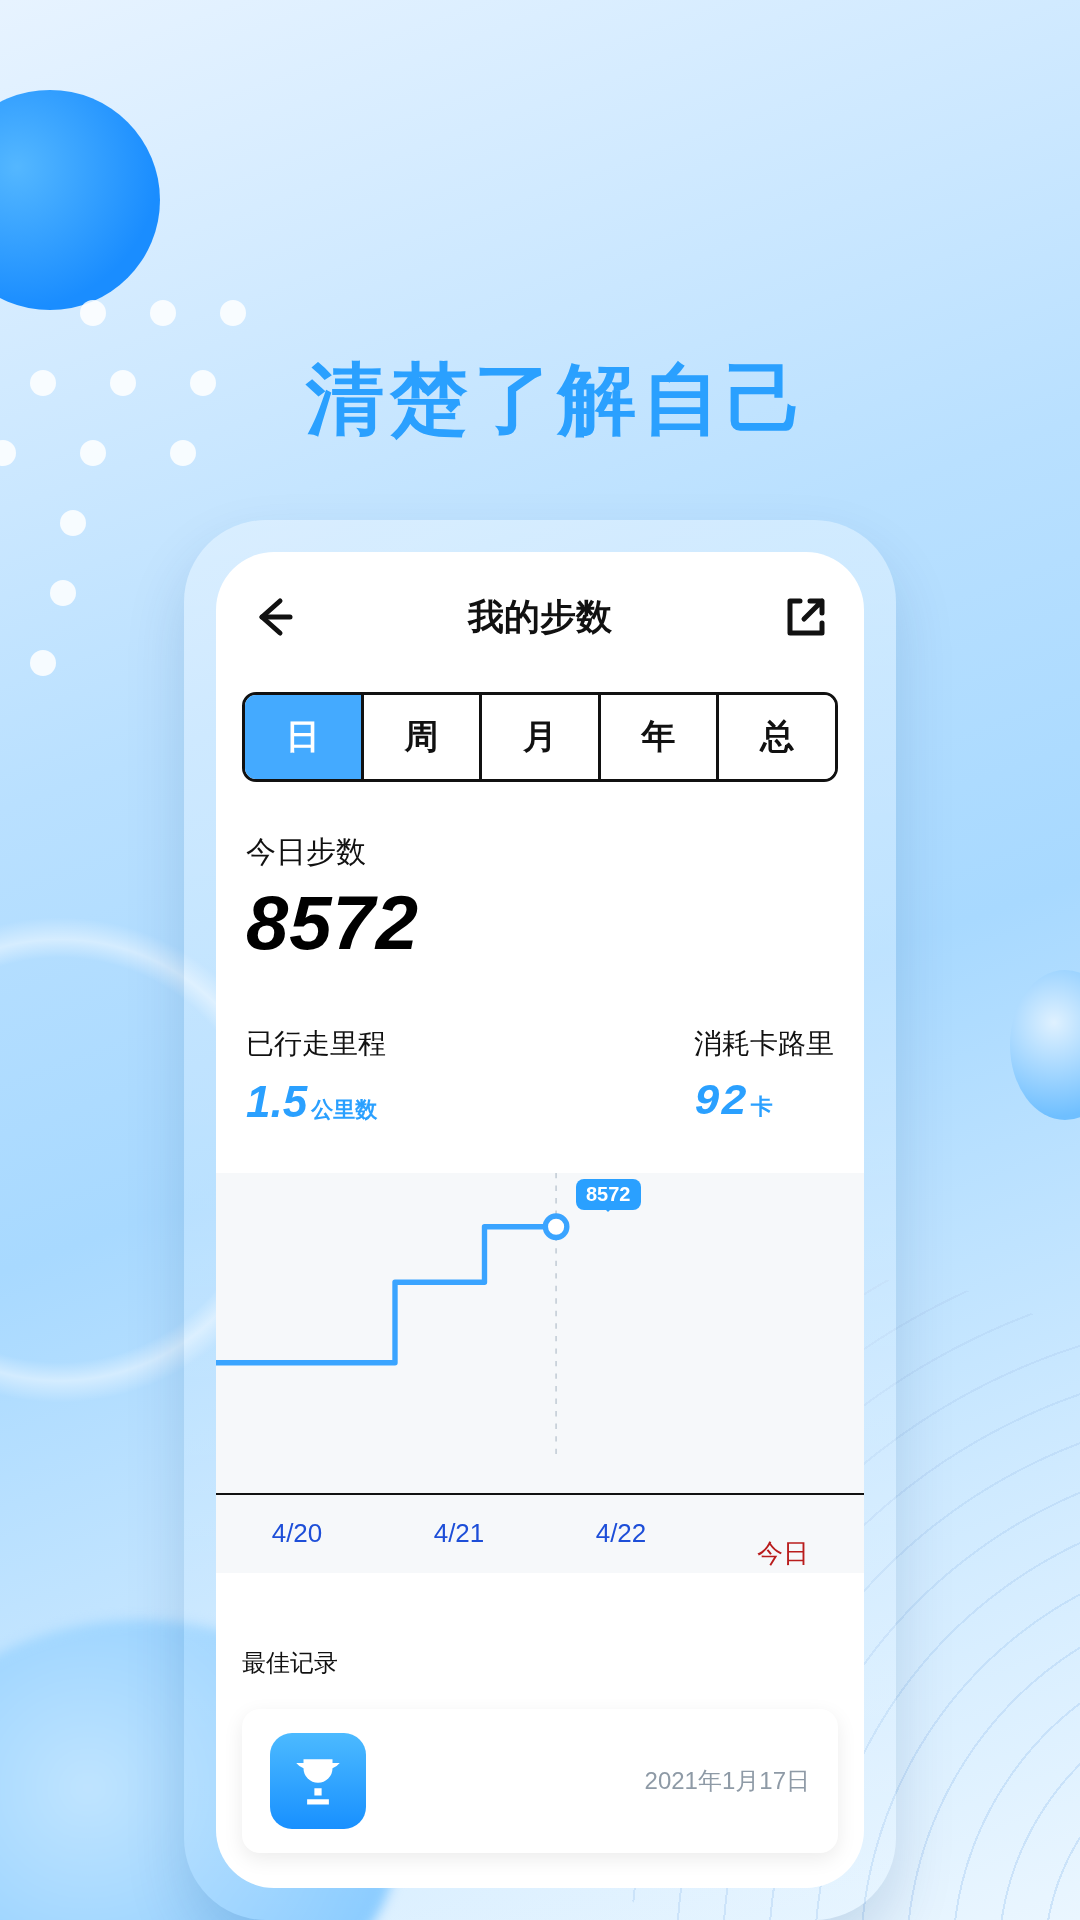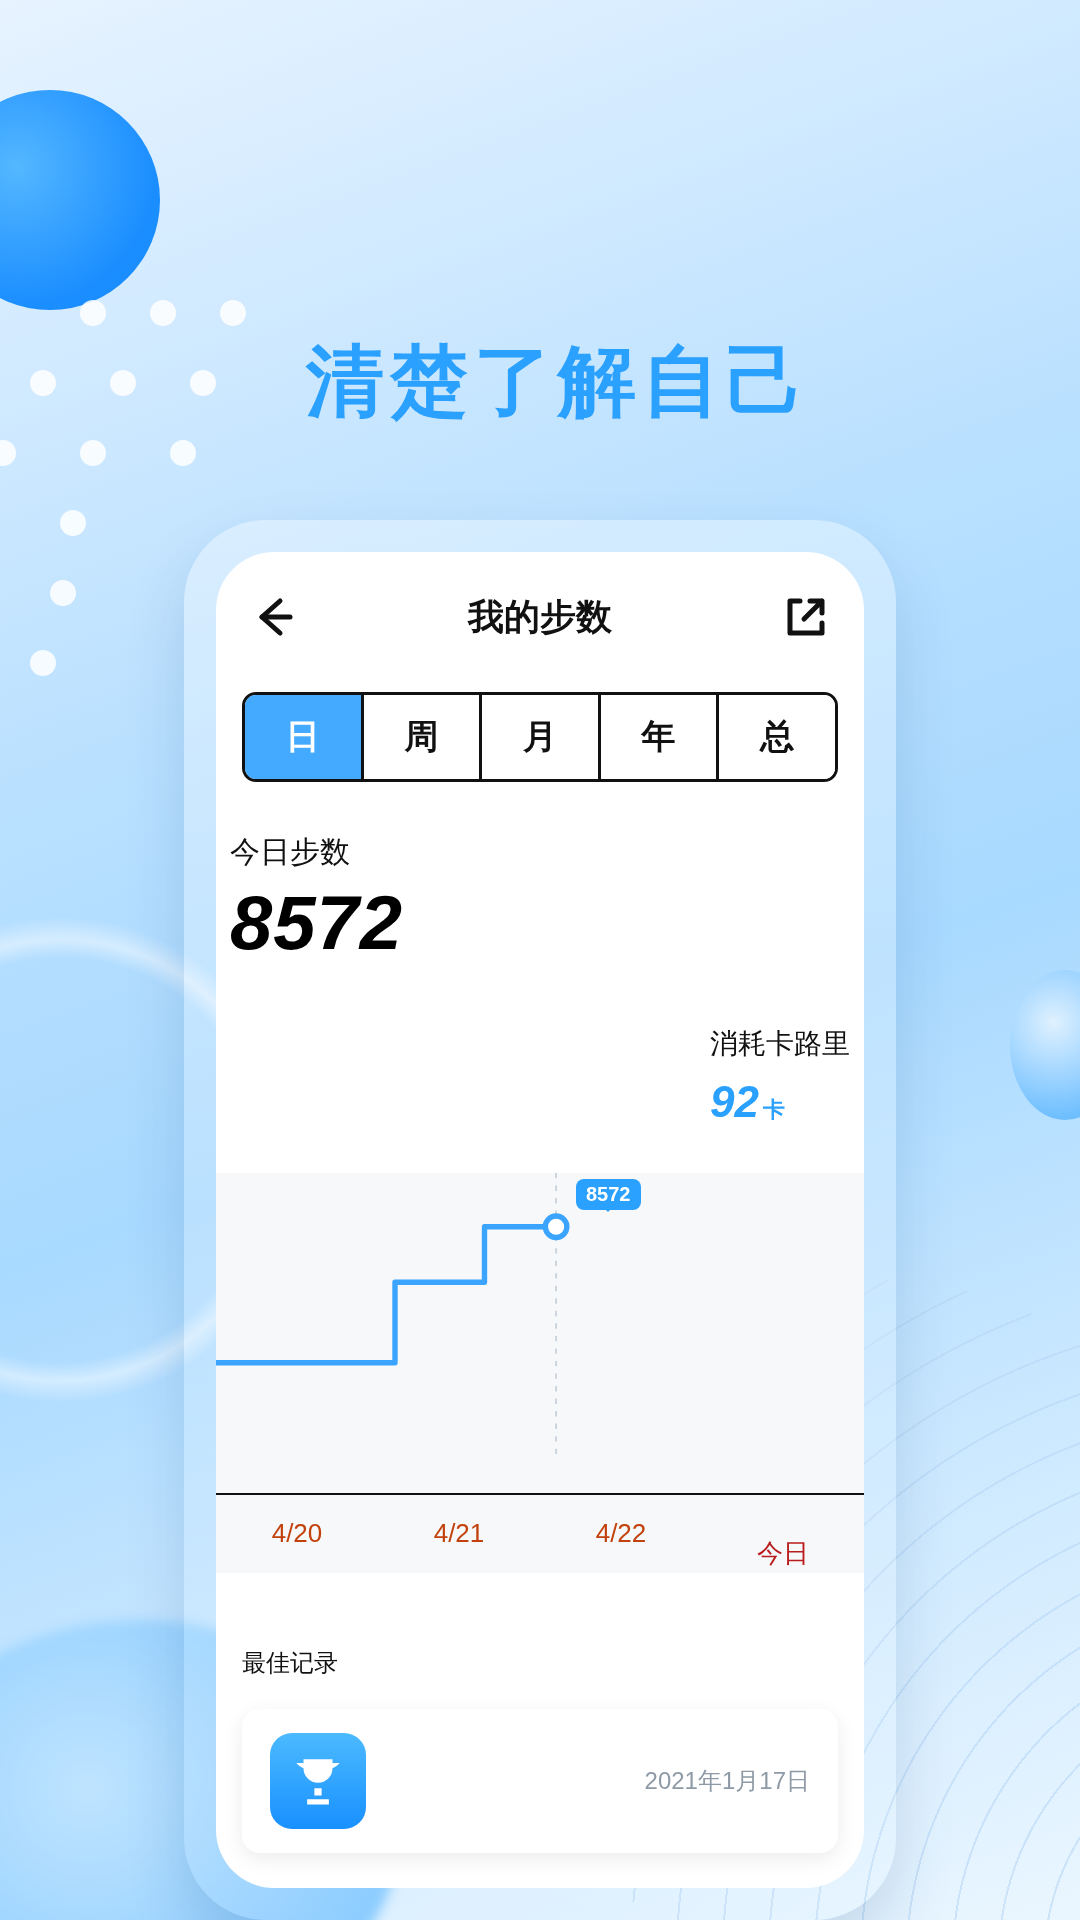"清楚了解自己" .hero-sub { top: 330px -> 348px }
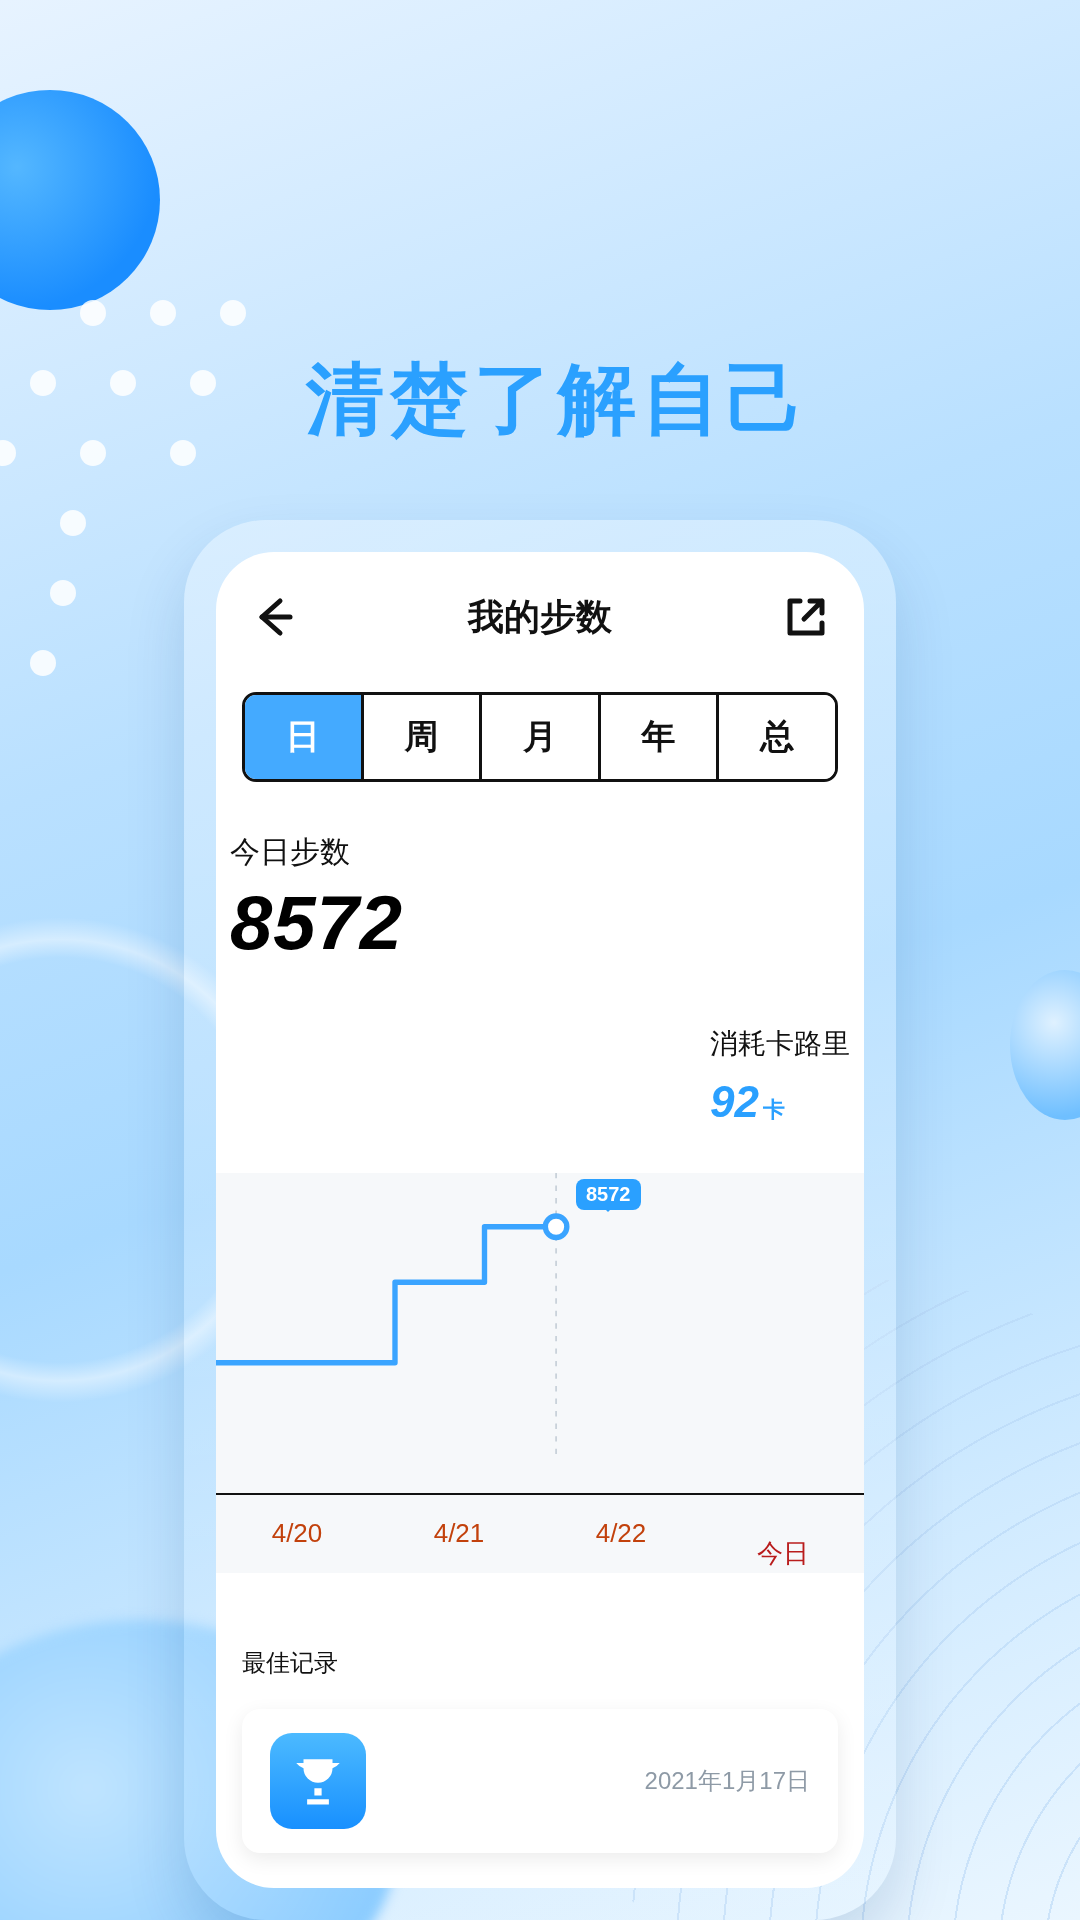"今日步数" .today { padding: 50px 14px 10px -> 50px 30px 10px }
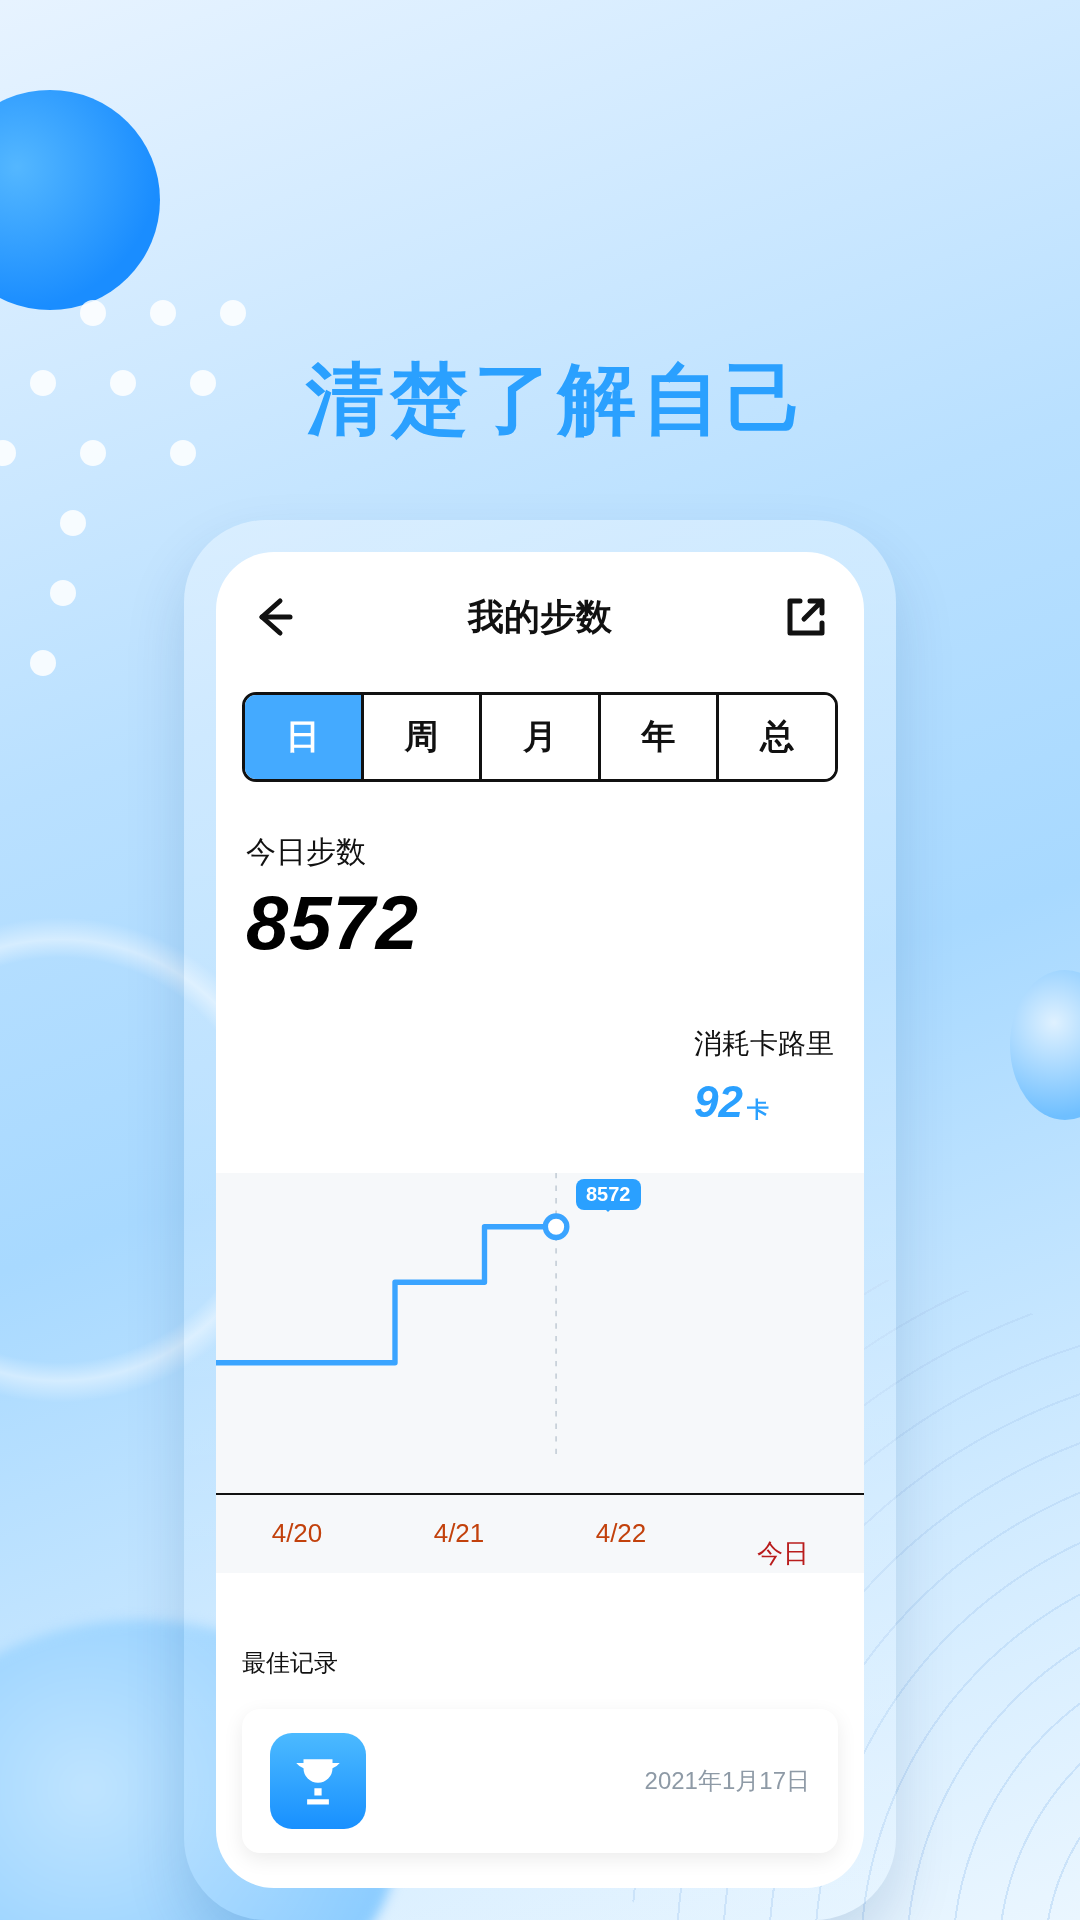"已行走里程" div.stat { html: none -> <div> <div>已行走里程</div> <div><span>1.5</span><span>公里数</span></div> </div> }
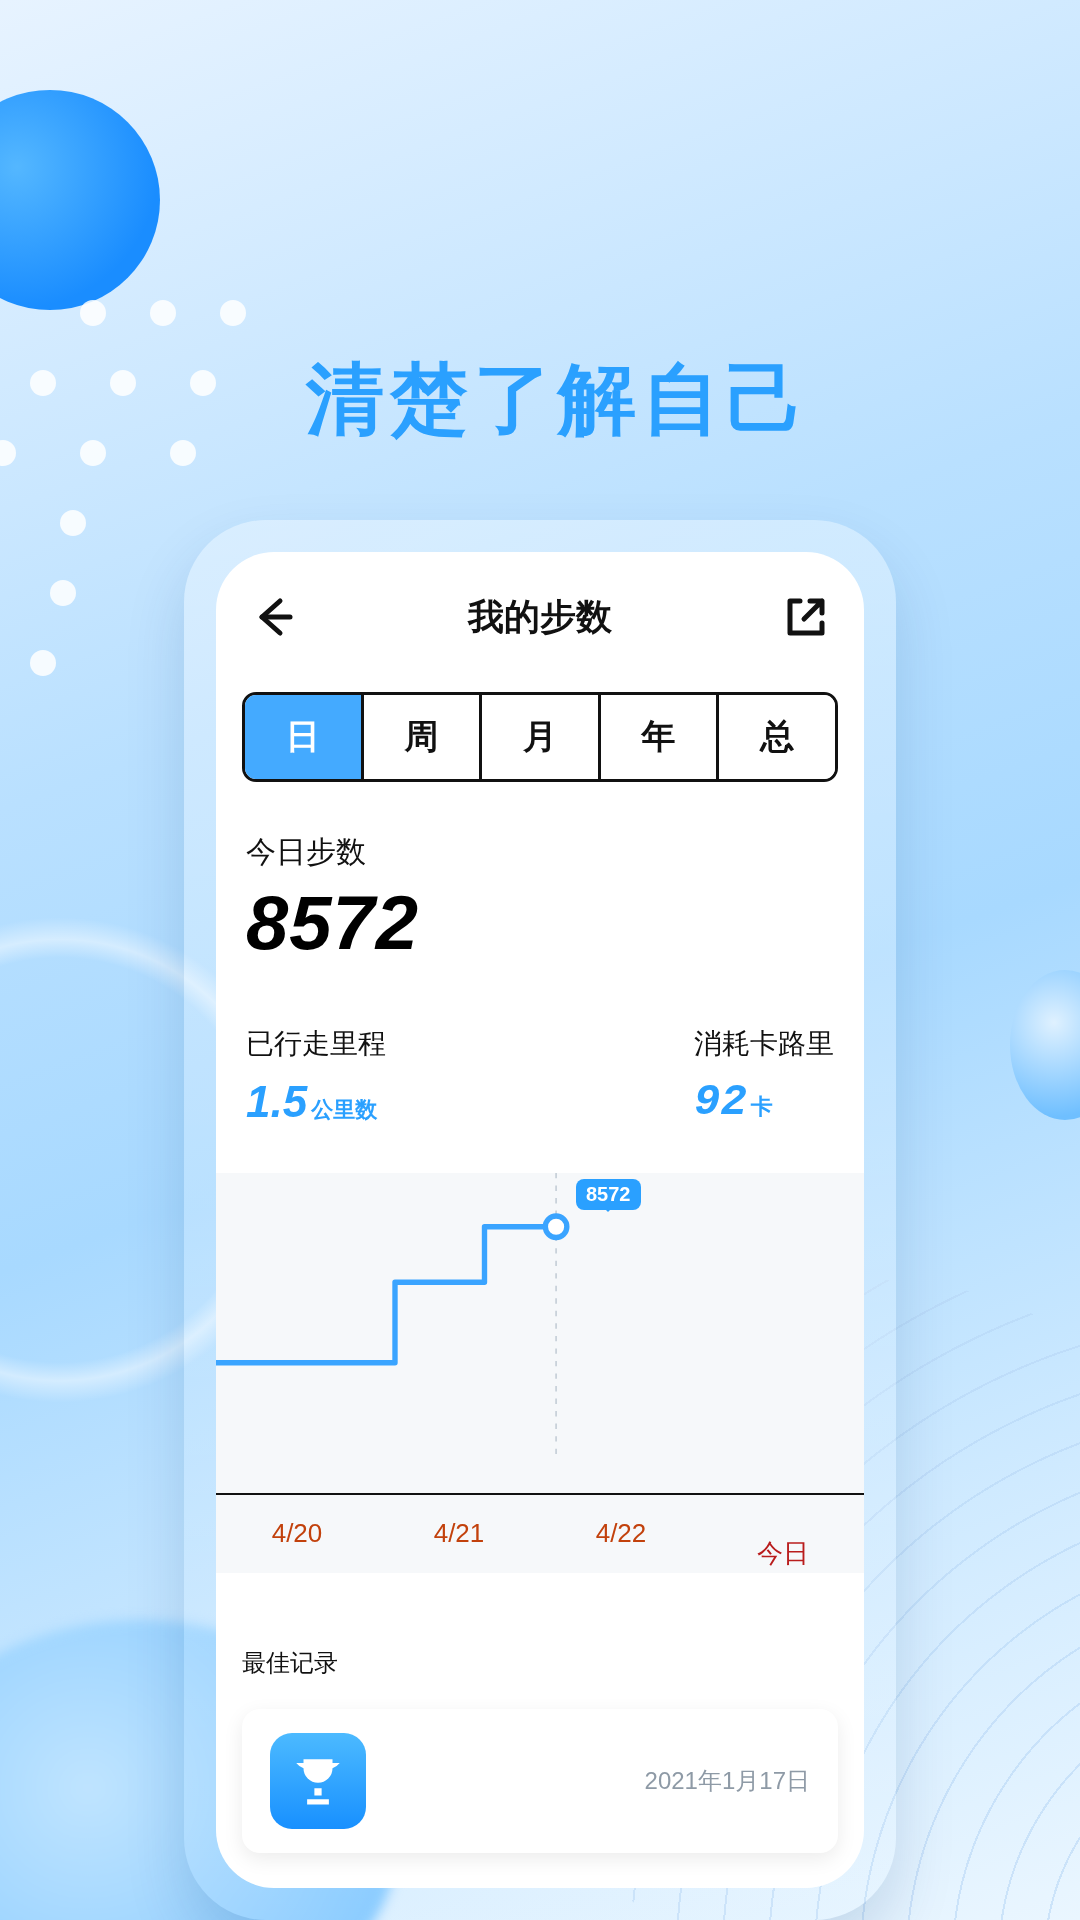"4/20" .xaxis .tick { color: #c2410c -> #1d4ed8 }
